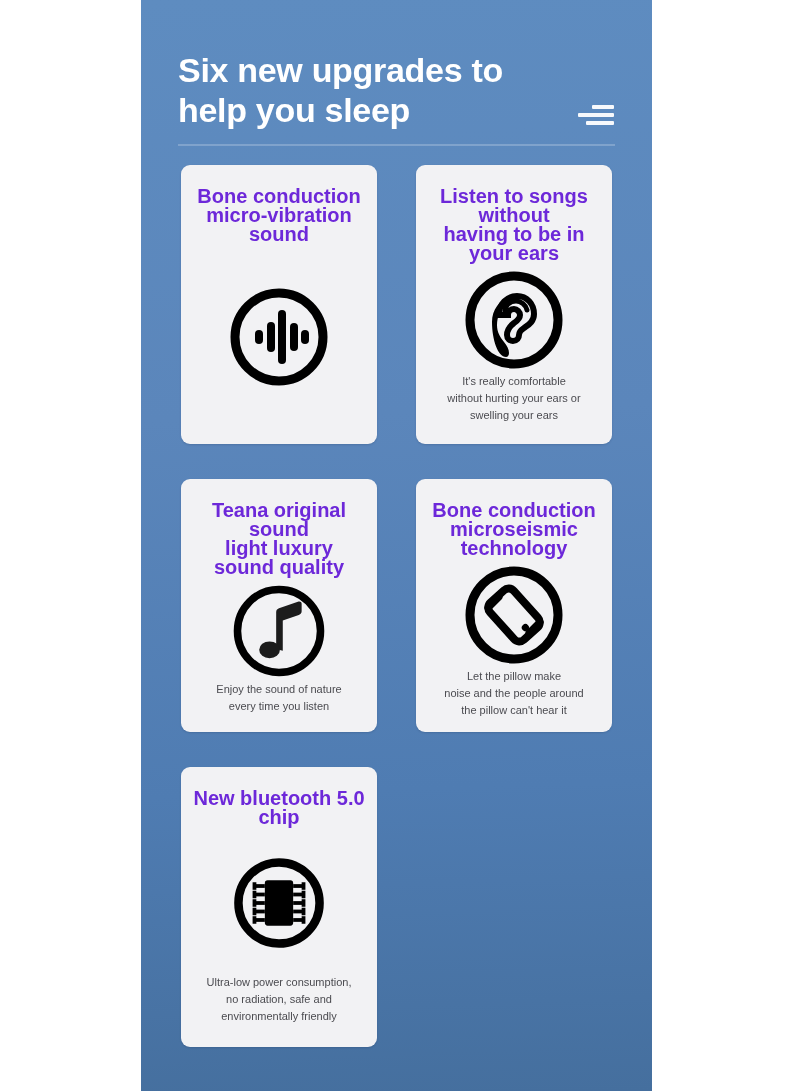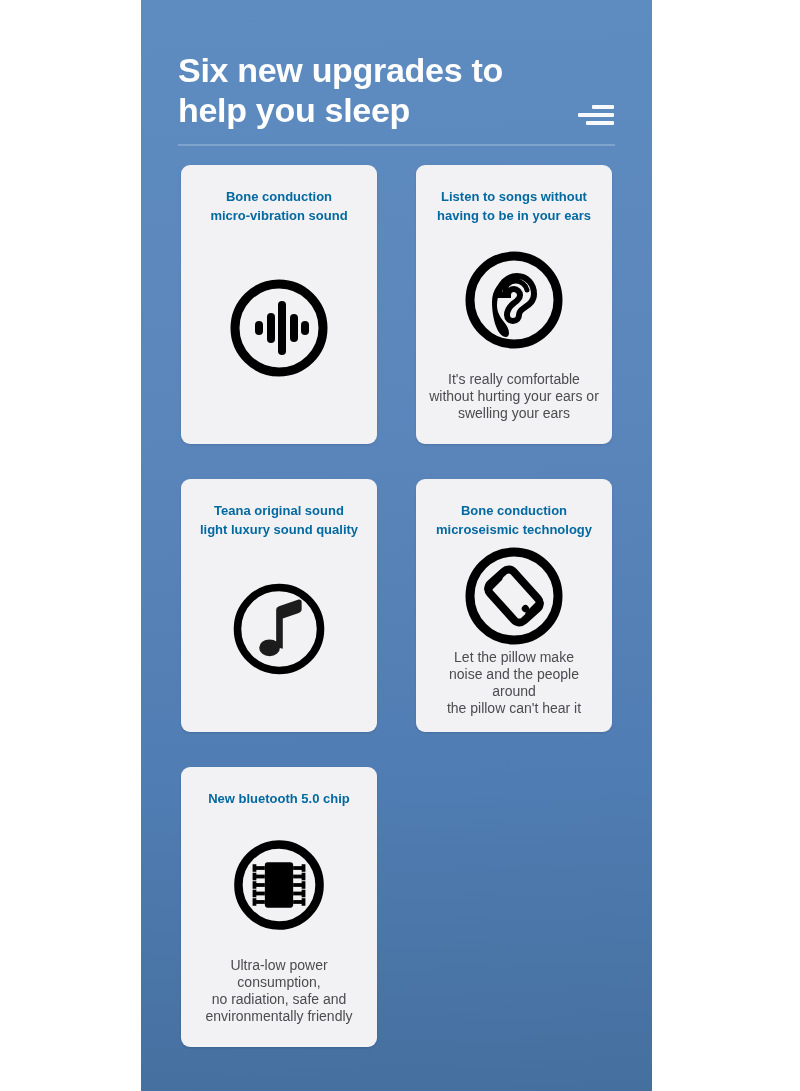"Bone conduction" .card-title { color: #0369a1 -> #6d28d9; font-size: 13px -> 20px }
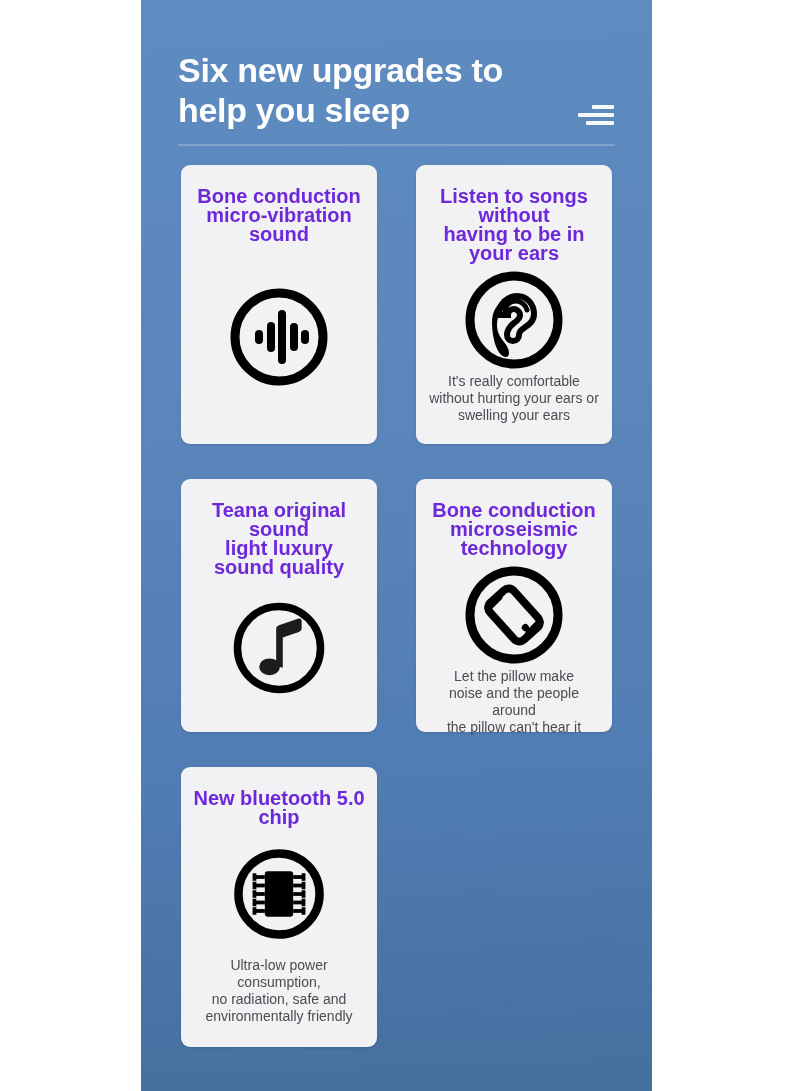"It's really comfortable" .card-desc { font-size: 14px -> 11px }
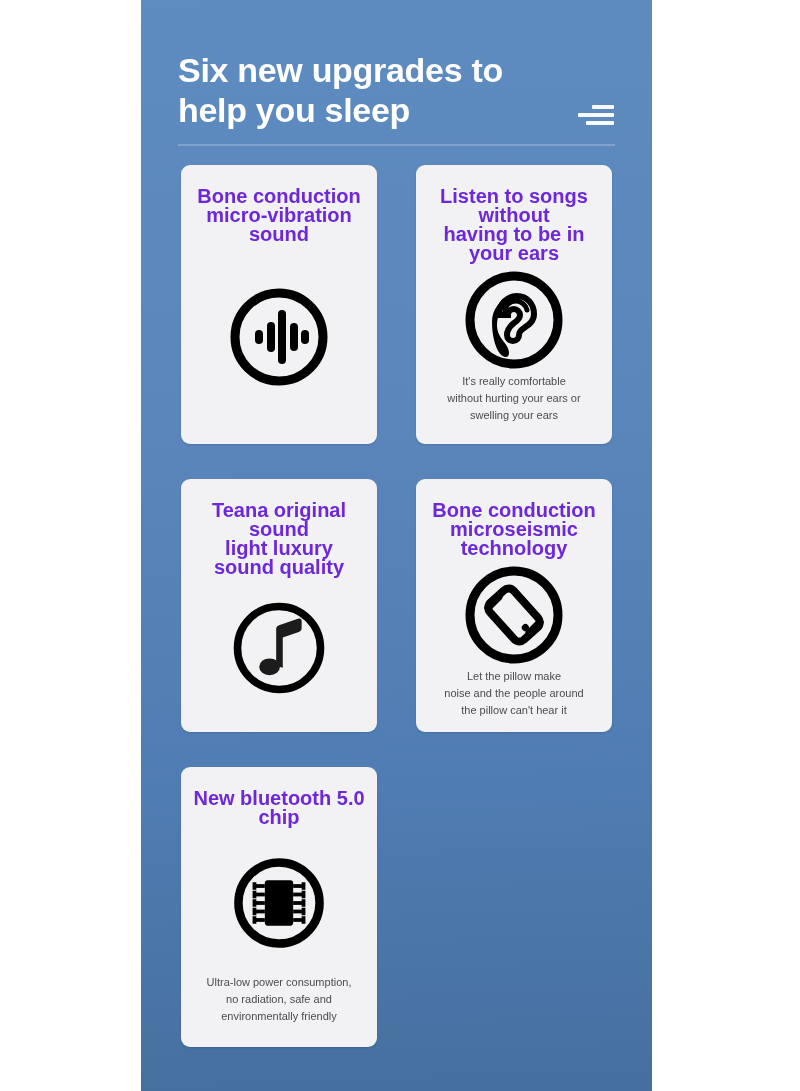"Enjoy the sound of nature" div.card-desc { html: none -> <div>Enjoy the sound of nature every time you listen</div> }
